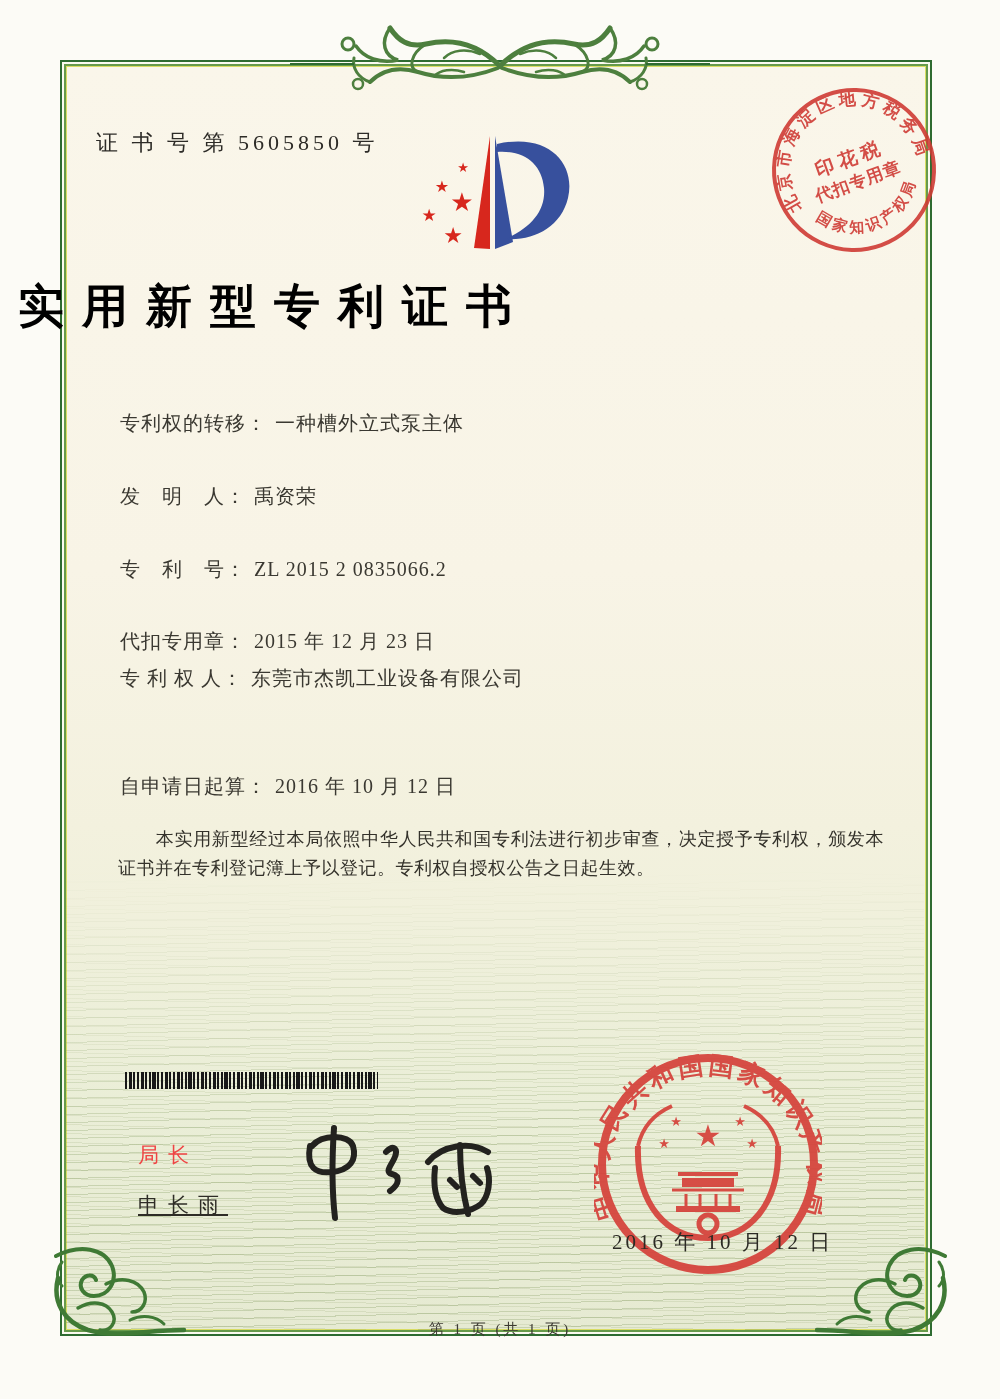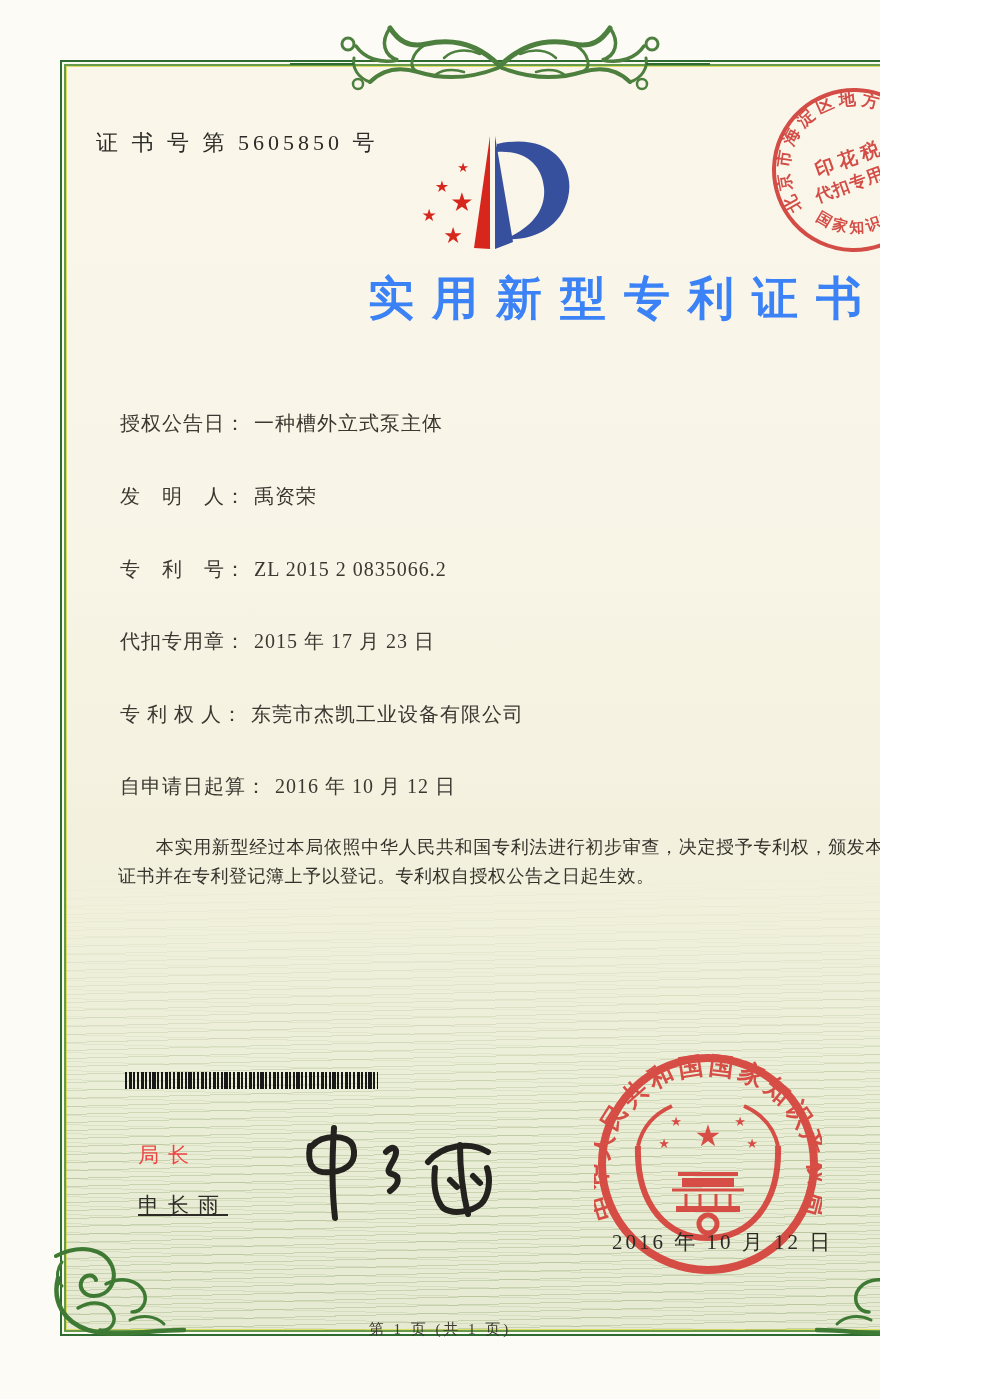"证 书 号 第 5605850" .page { width: 880px -> 1000px }
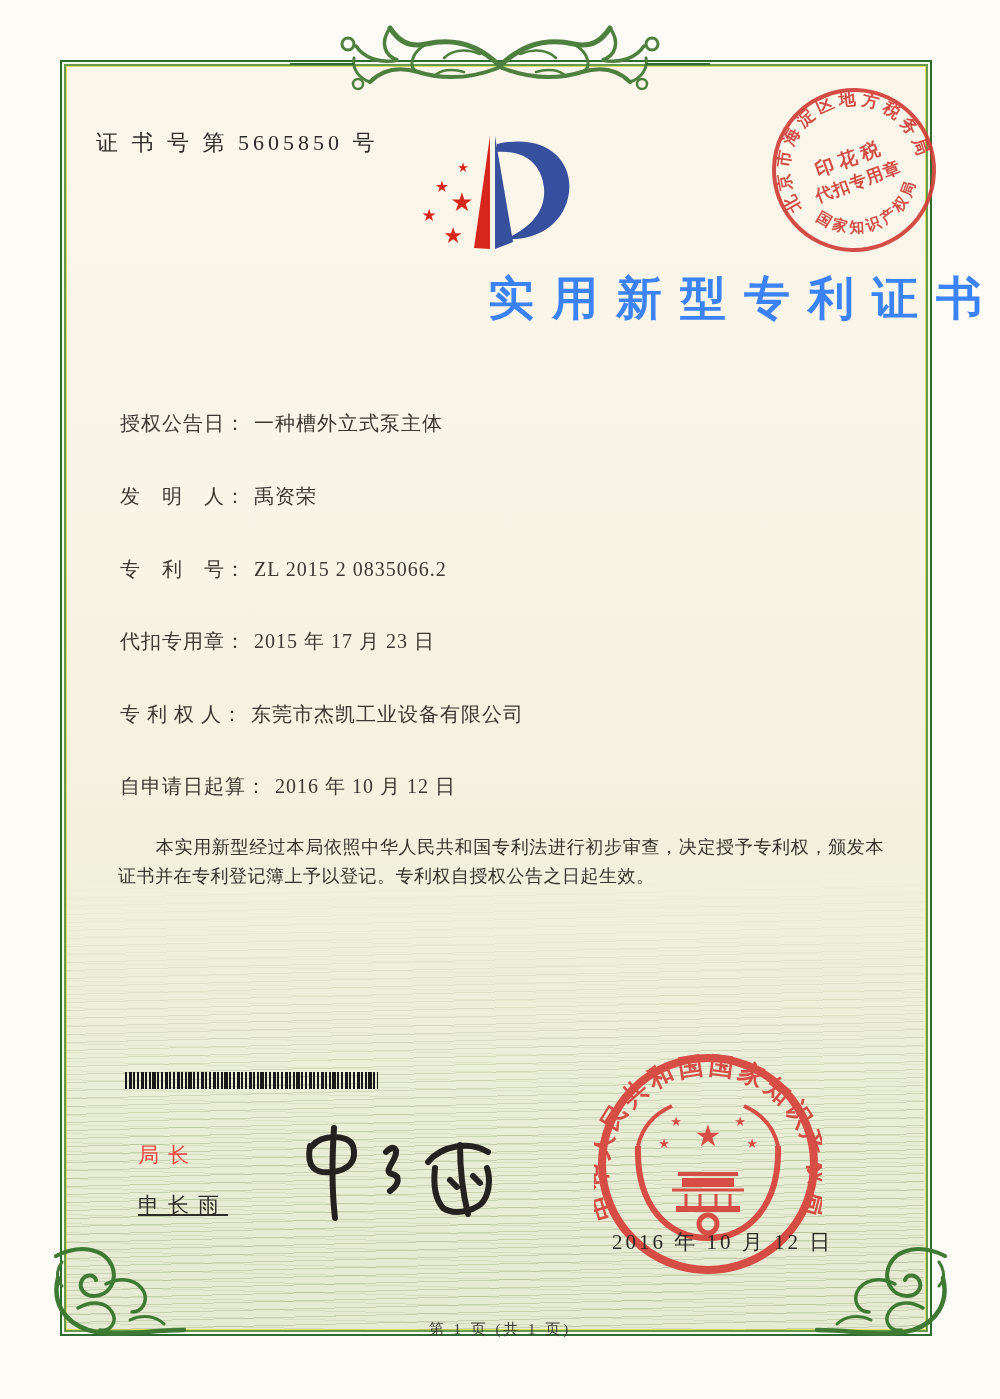"实用新型专利证书" .doc-title { color: #3b82f6 -> #000000; text-align: right -> left; top: 268px -> 276px }
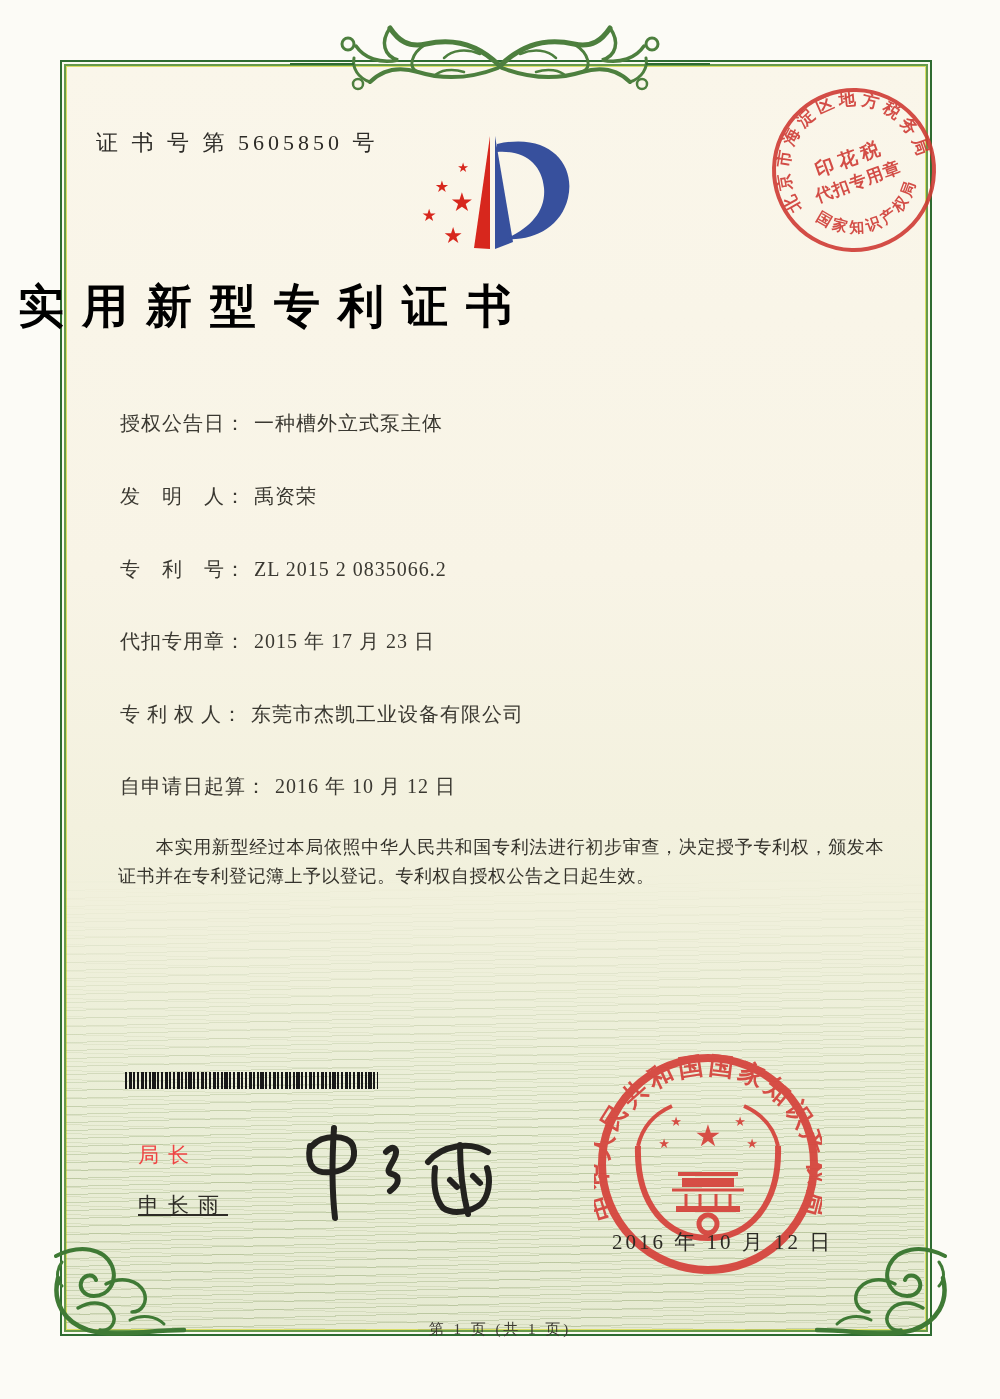"授权公告日" span.label { text: 授权公告日 -> 专利权的转移 }
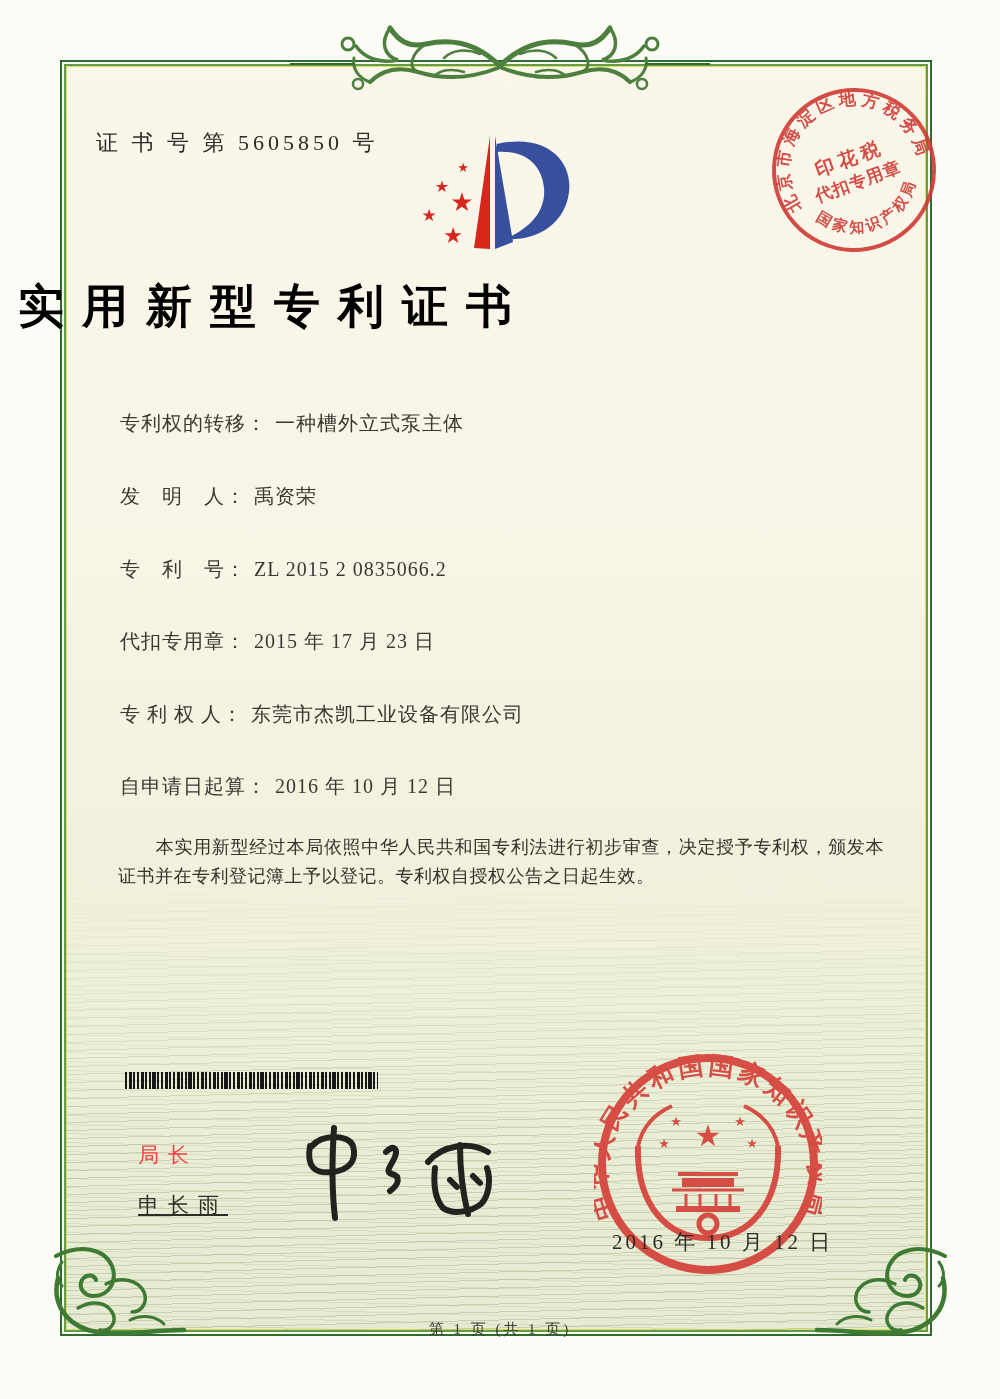"2015 年 17 月 23" span.value { text: 17 -> 12 }
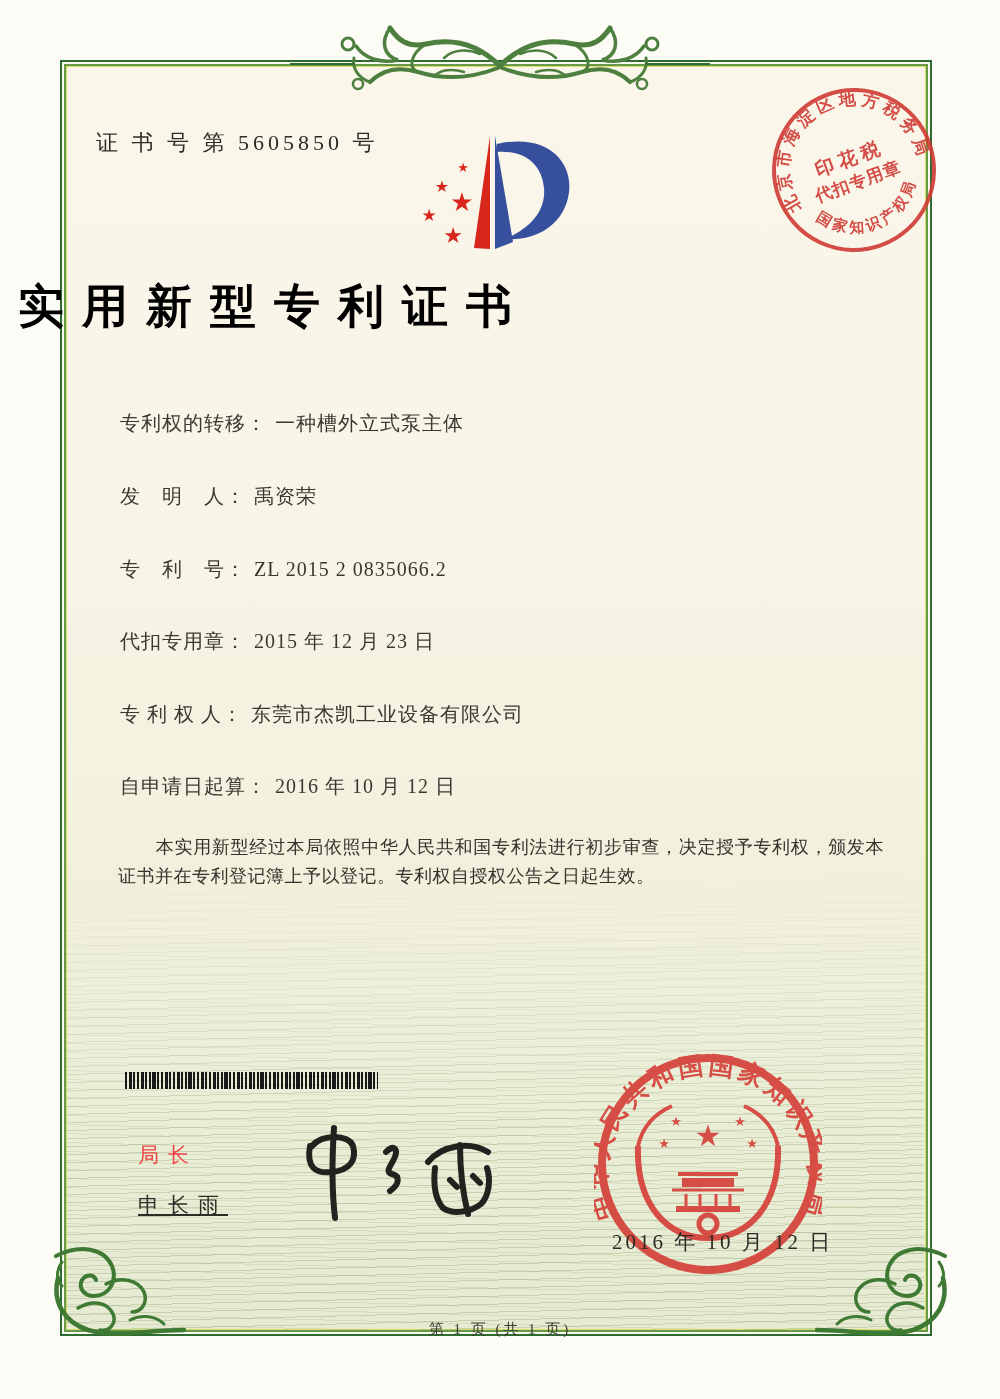"专 利 权 人： 东莞市杰凯工业设备有限公司" .f4 { top: 701px -> 665px }
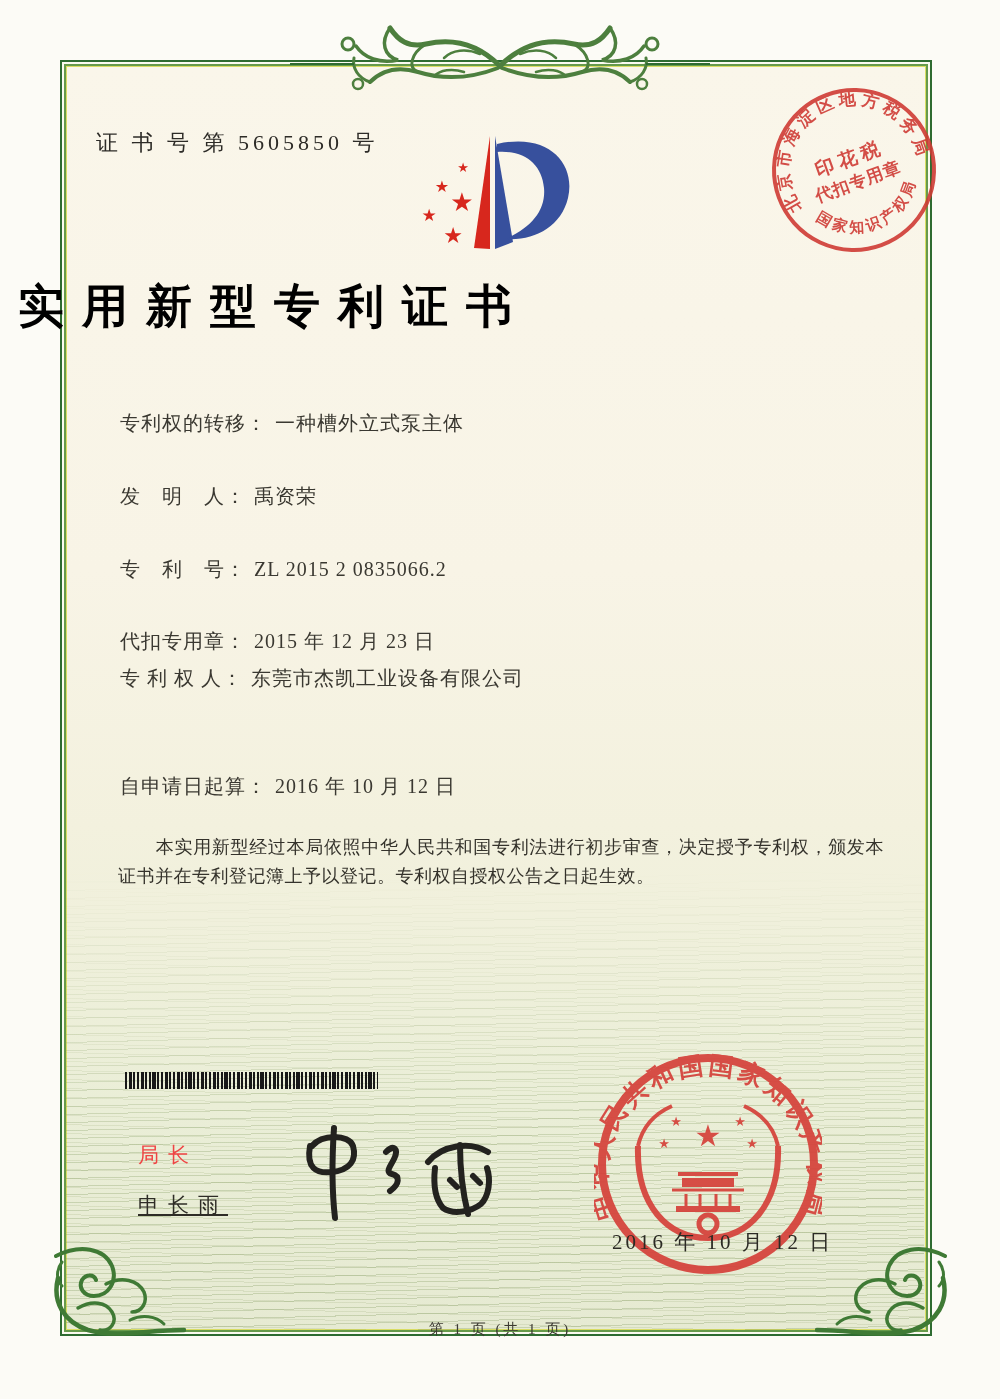"本实用新型经过本局依照中华人民共和国专利法进行初步审查，决定授予专利权，颁发本证" .paras p { margin: 12px 0 3px 0 -> 4px 0 3px 0 }
